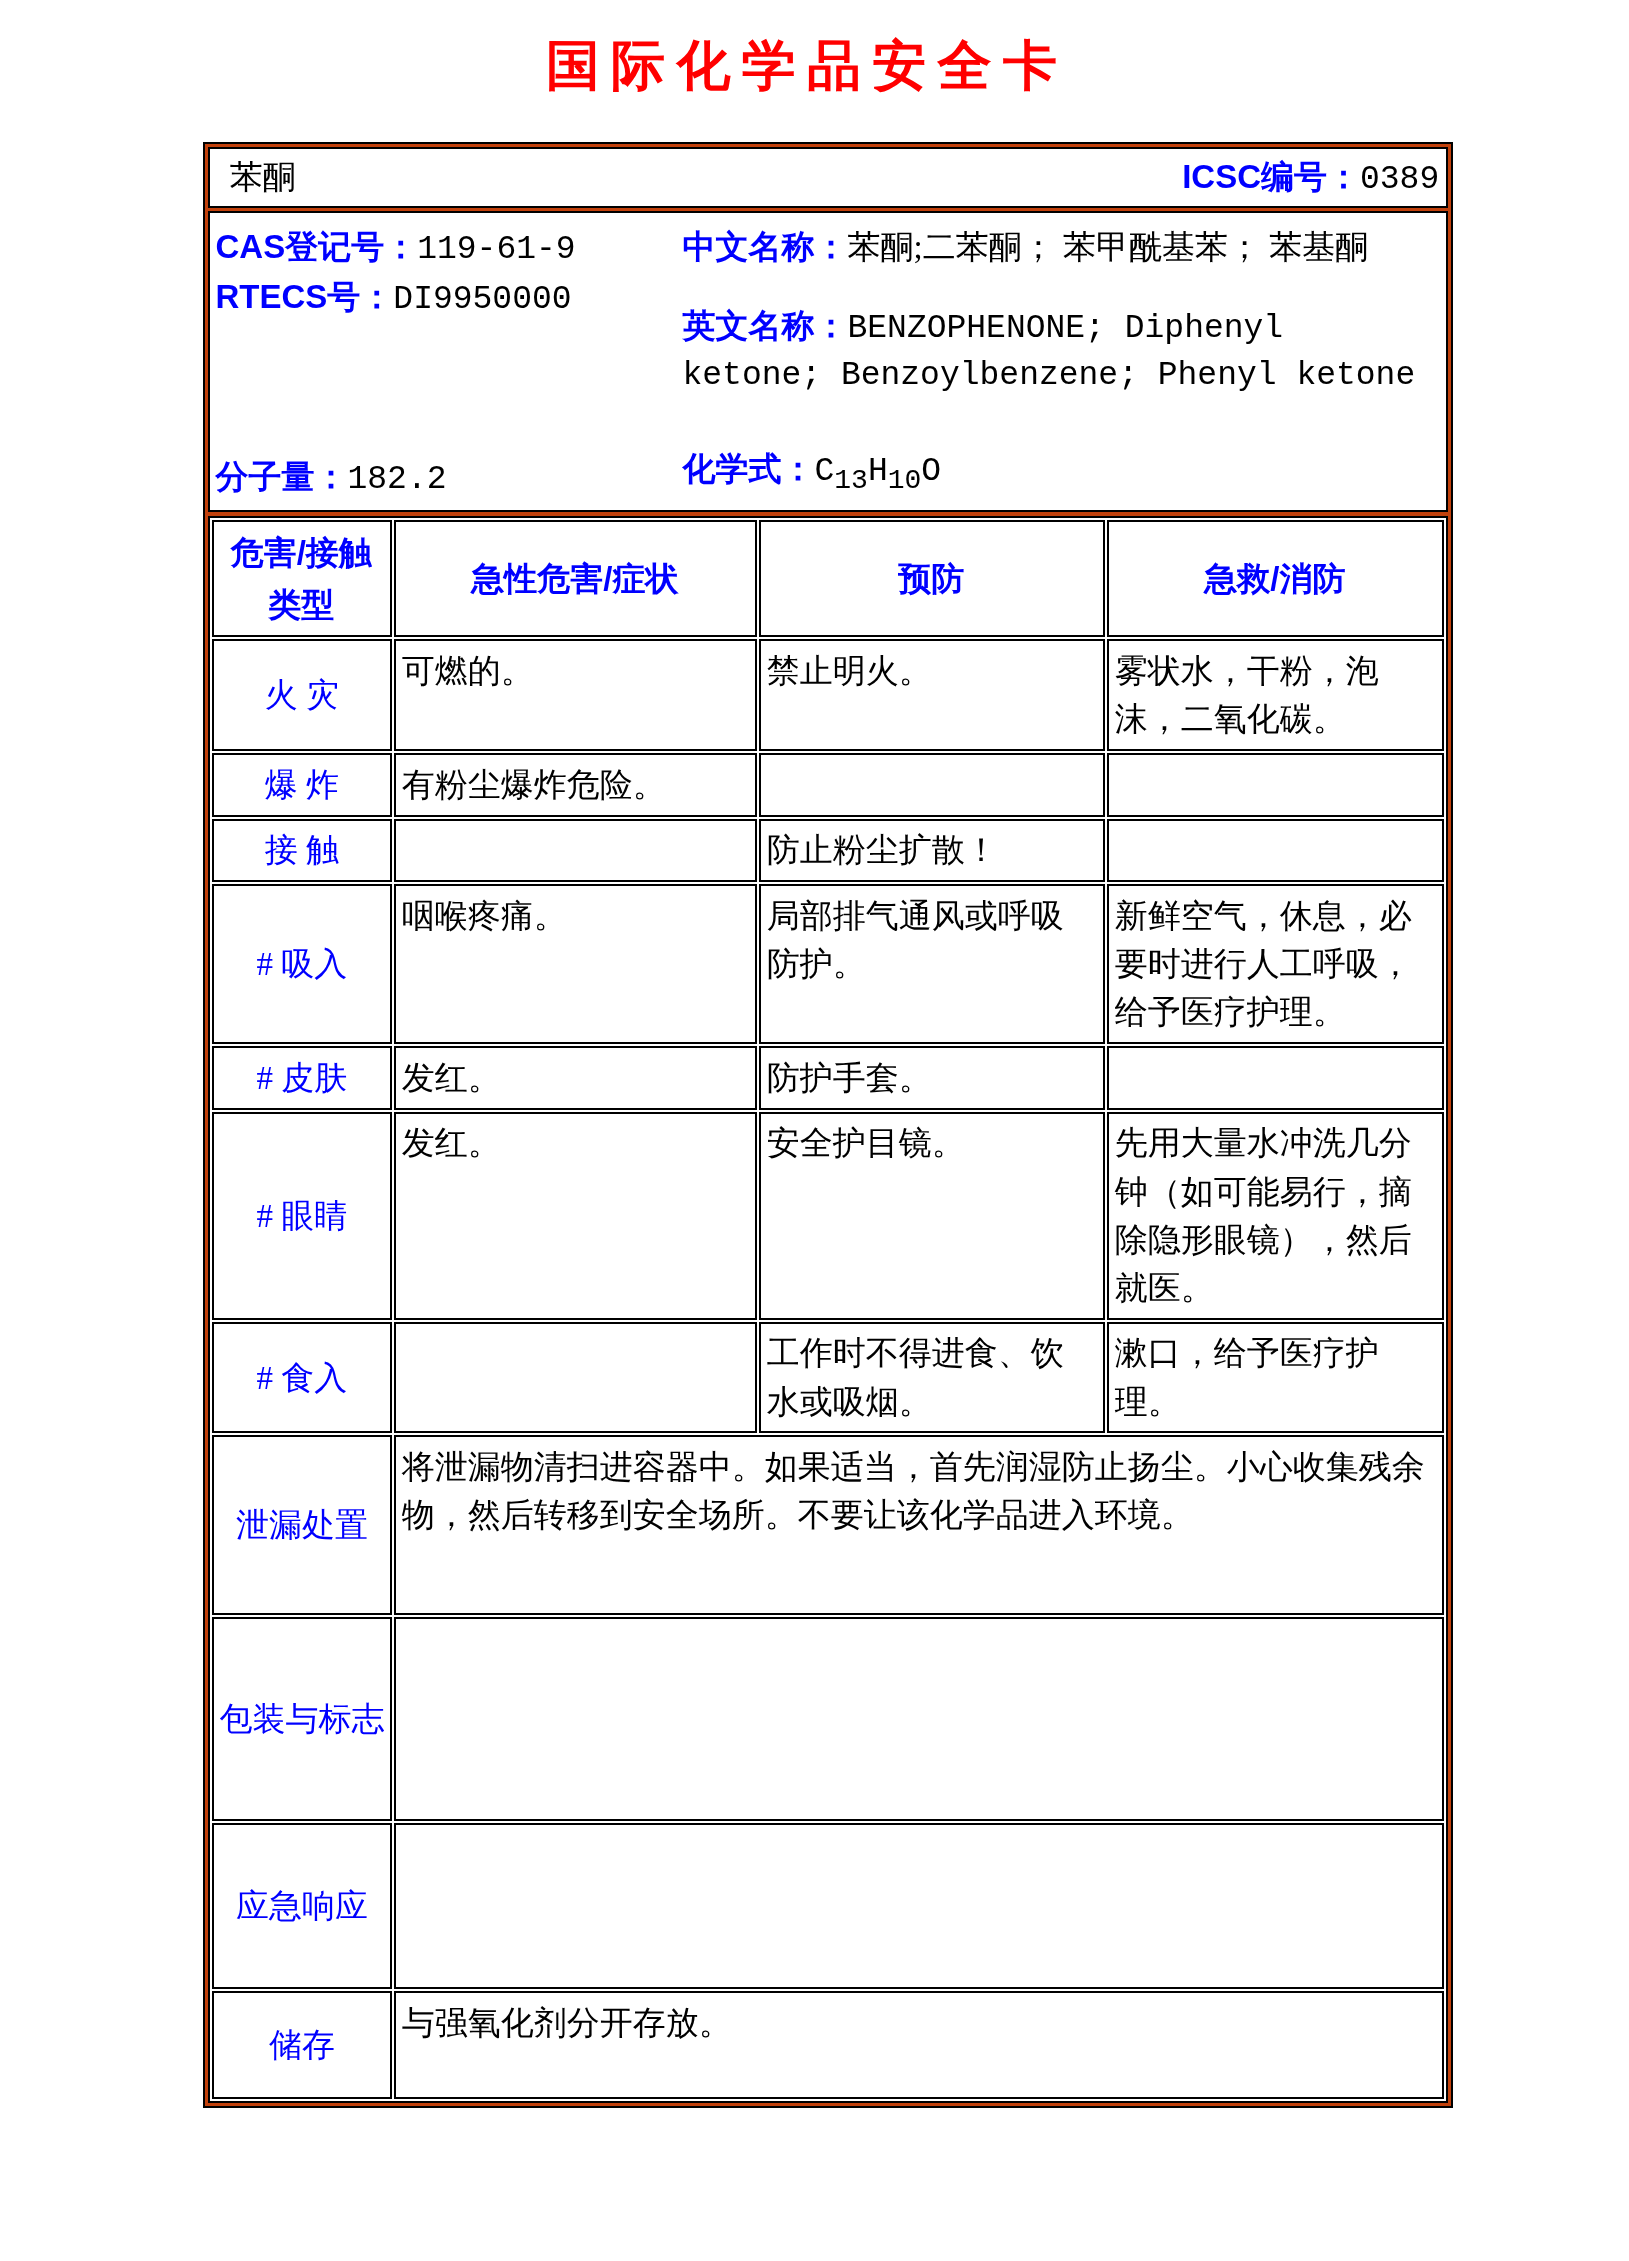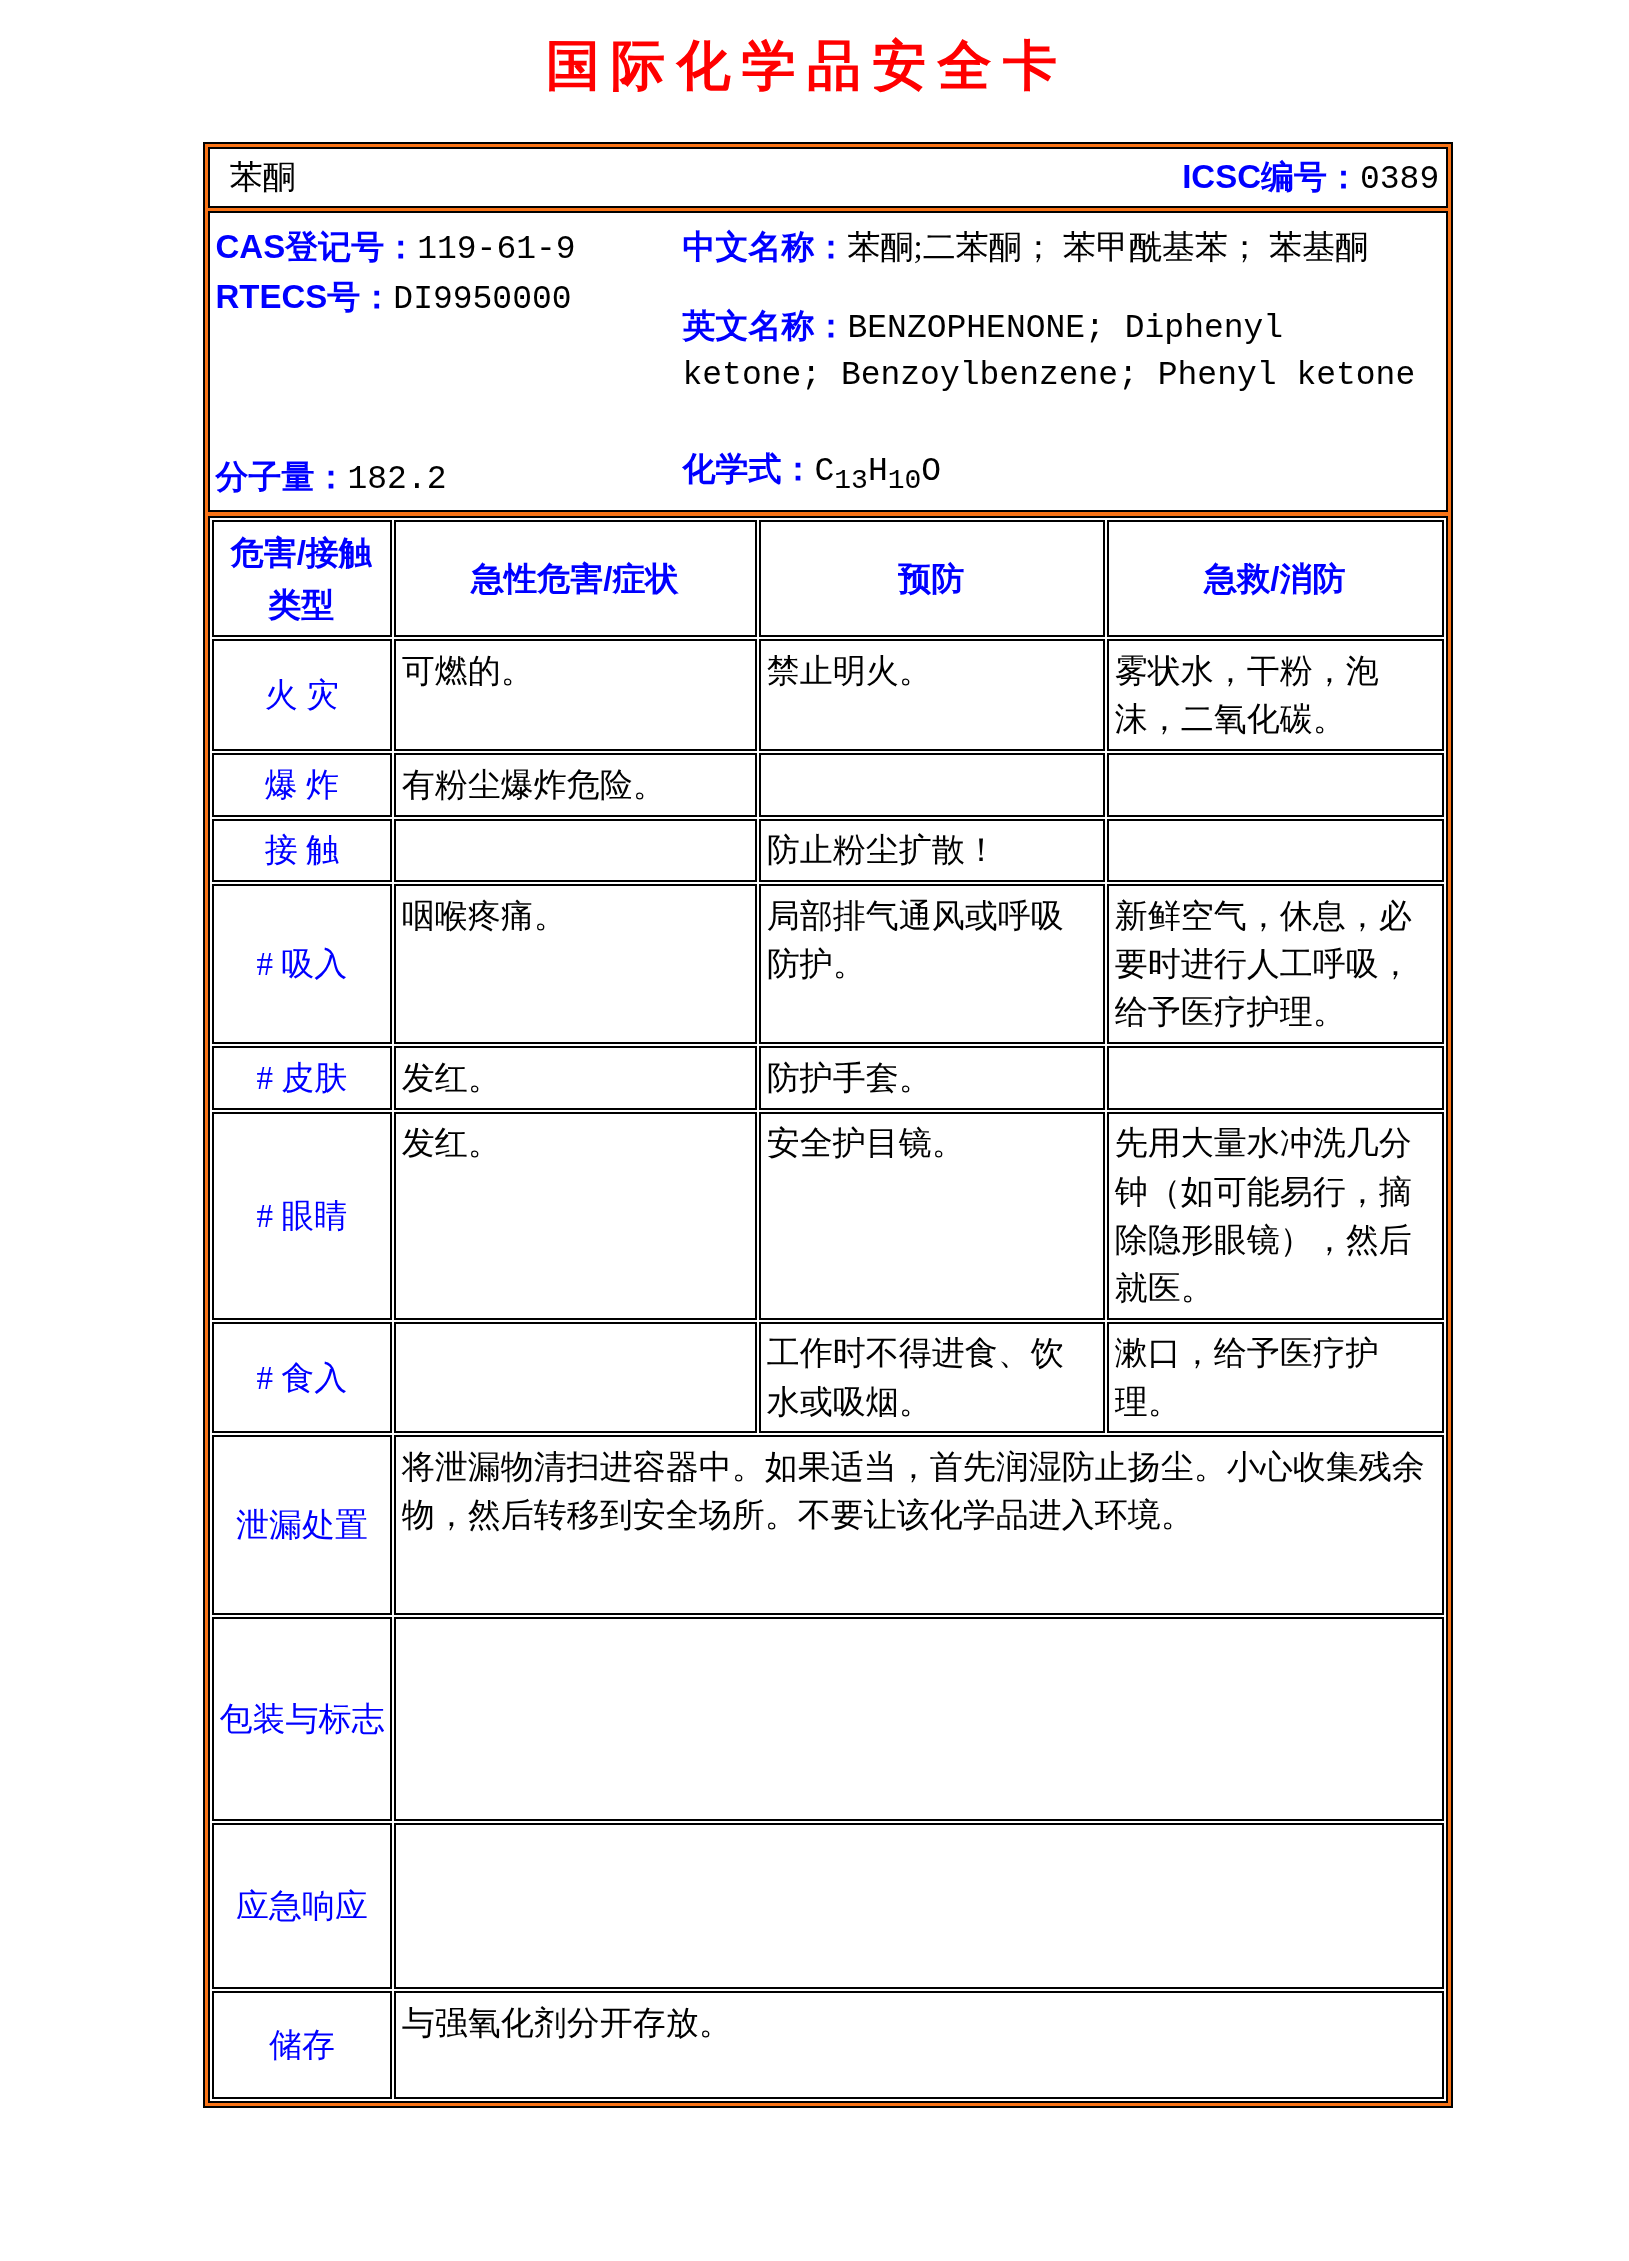"苯酮" .card { background: #f97316 -> #c2410c }
